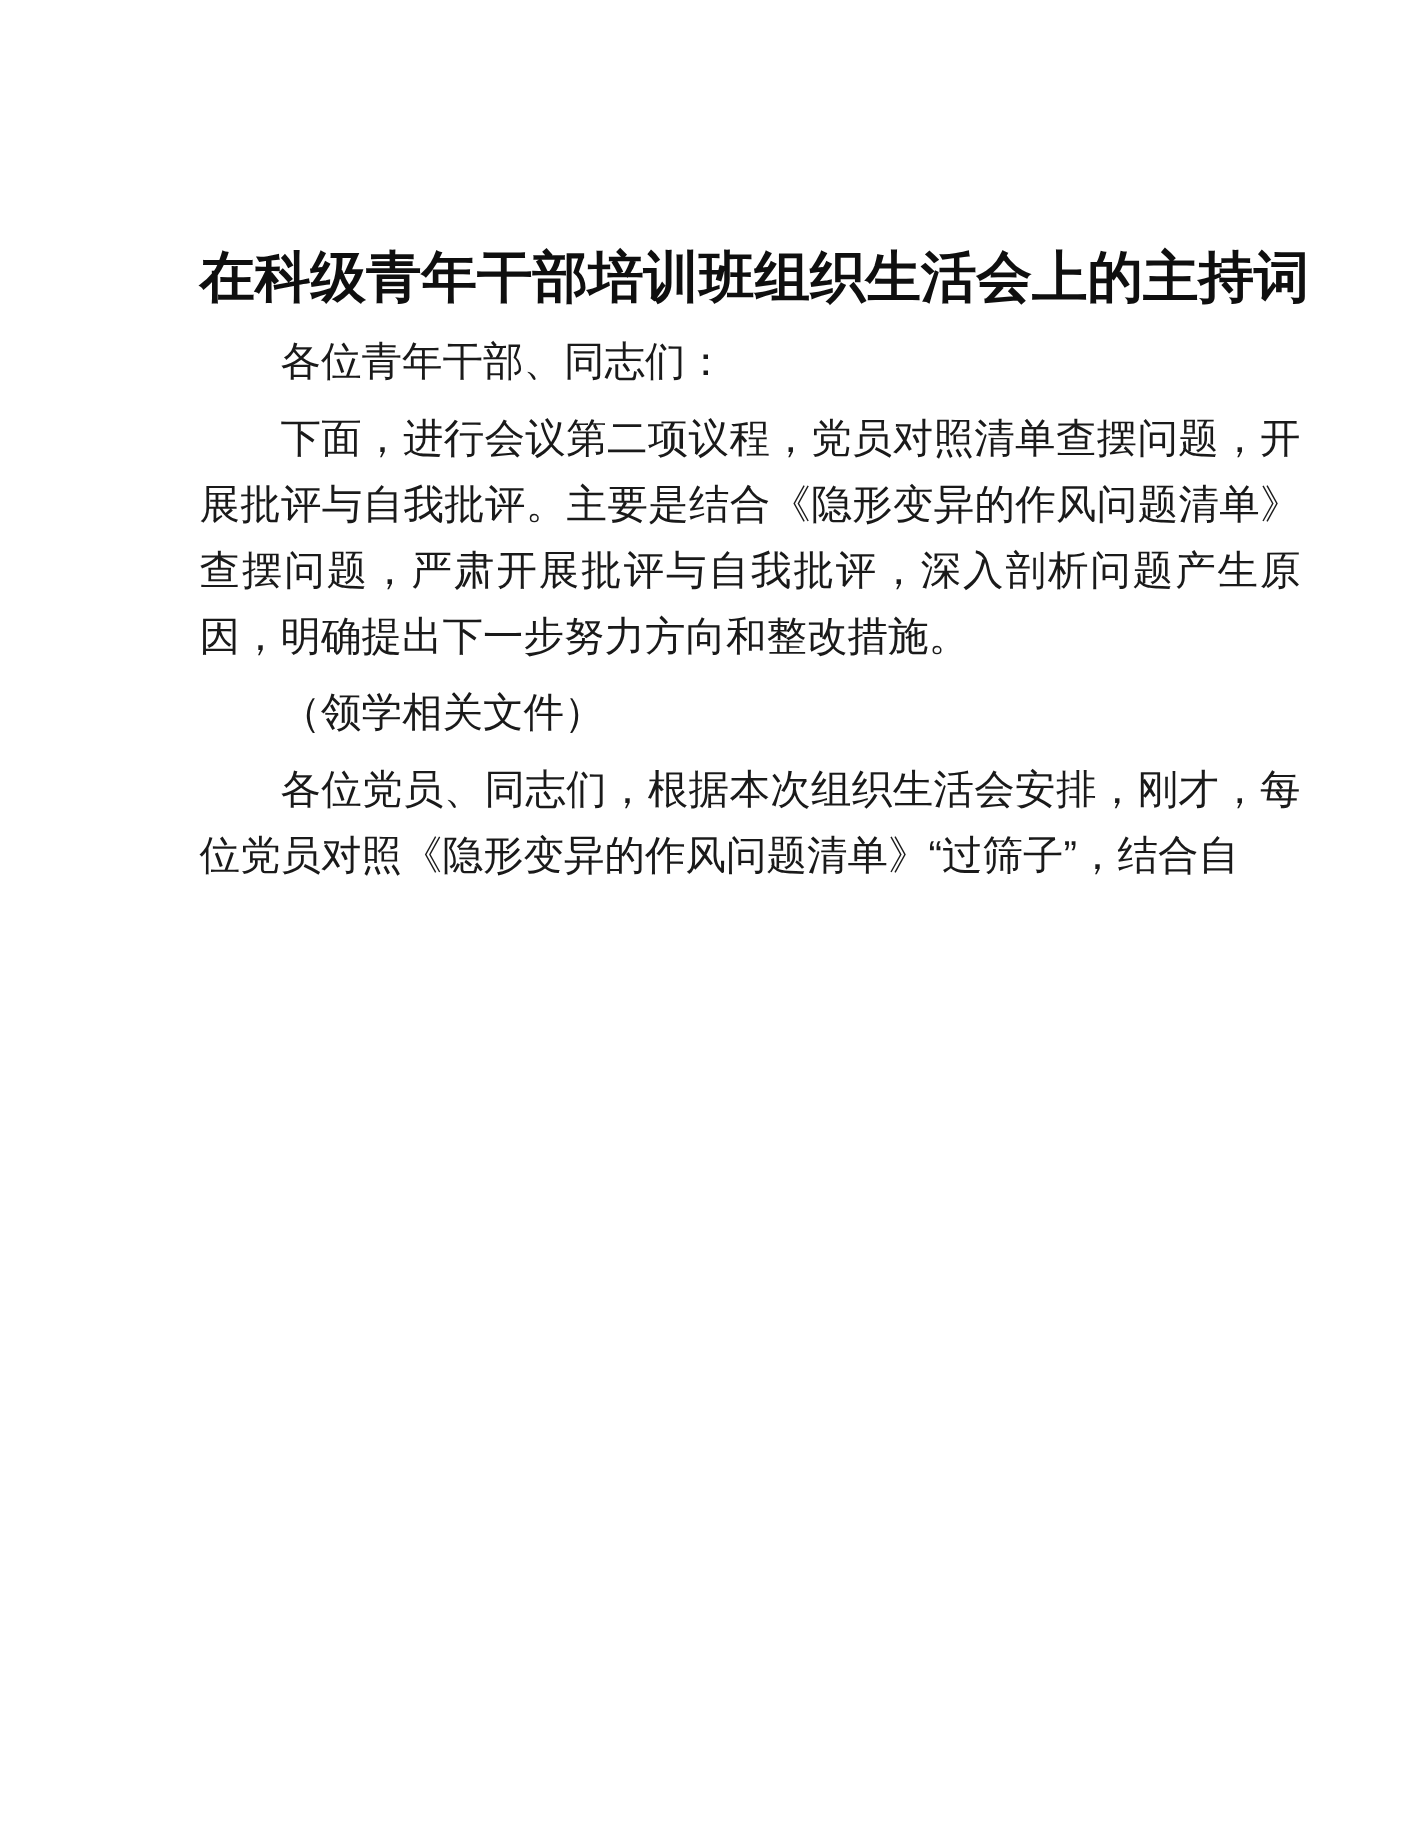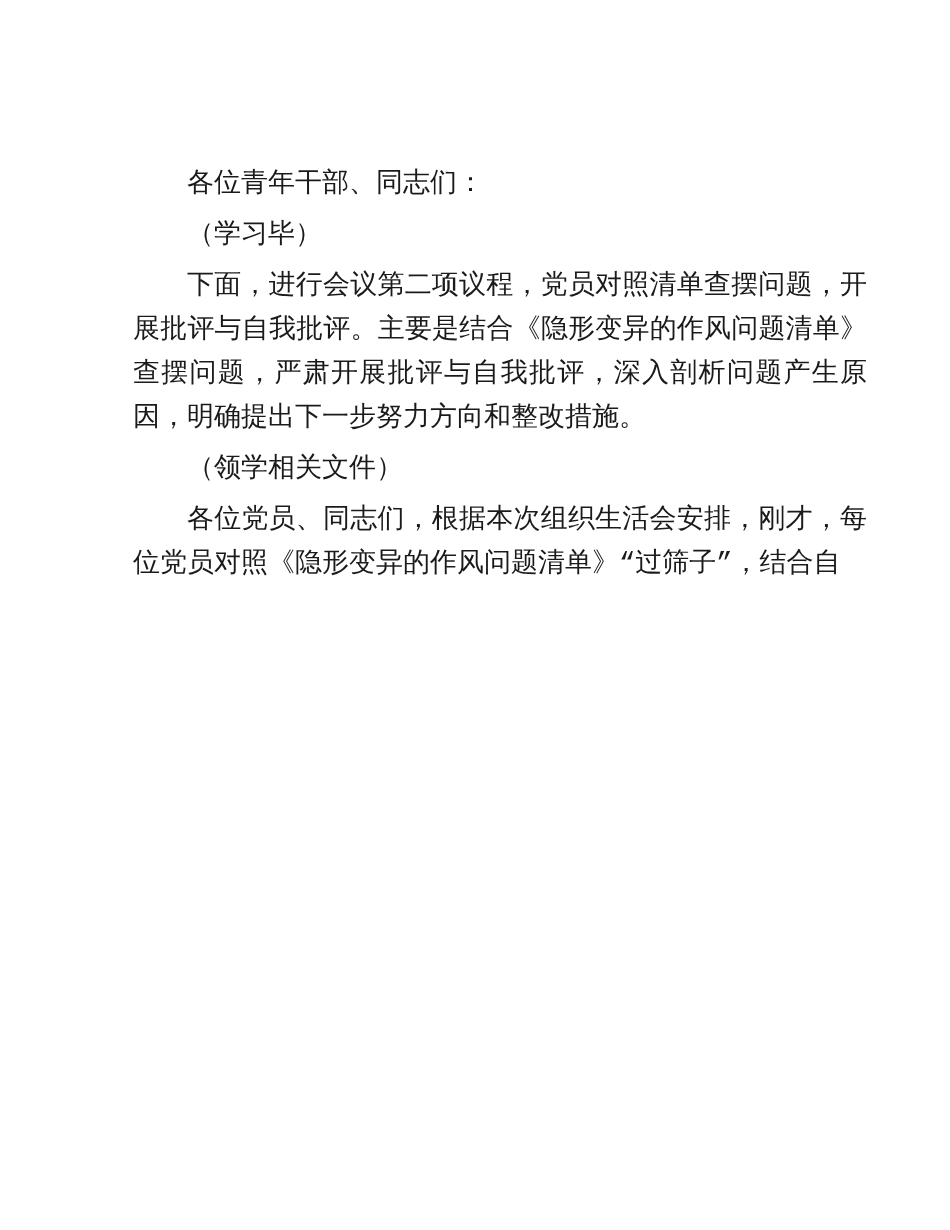"在科级青年干部培训班组织生活会上的主持词" h1.doc-title { html: none -> <h1>在科级青年干部培训班组织生活会上的主持词</h1> }
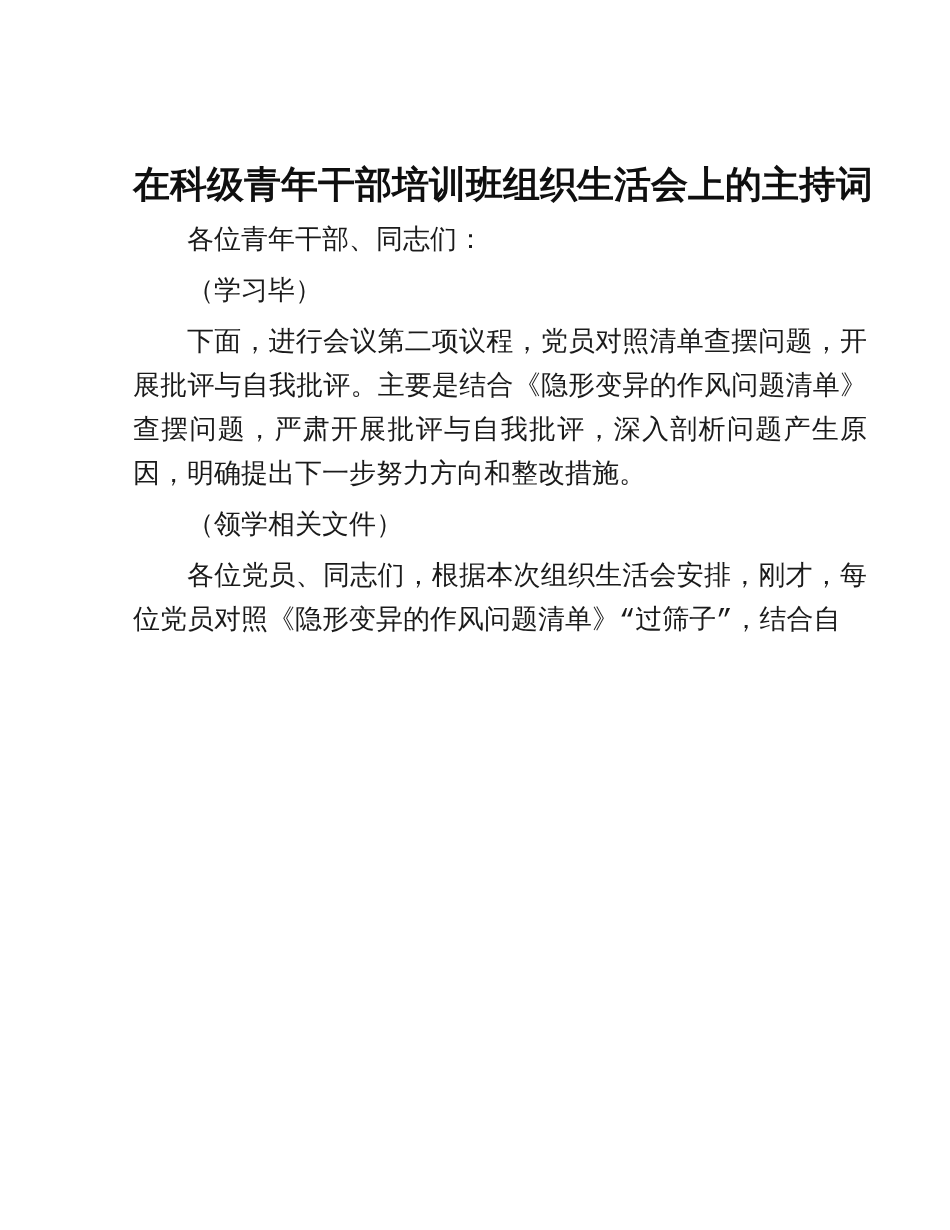"各位青年干部、同志们：" .body-text p { font-family: Liberation Mono, monospace -> Liberation Sans, sans-serif }
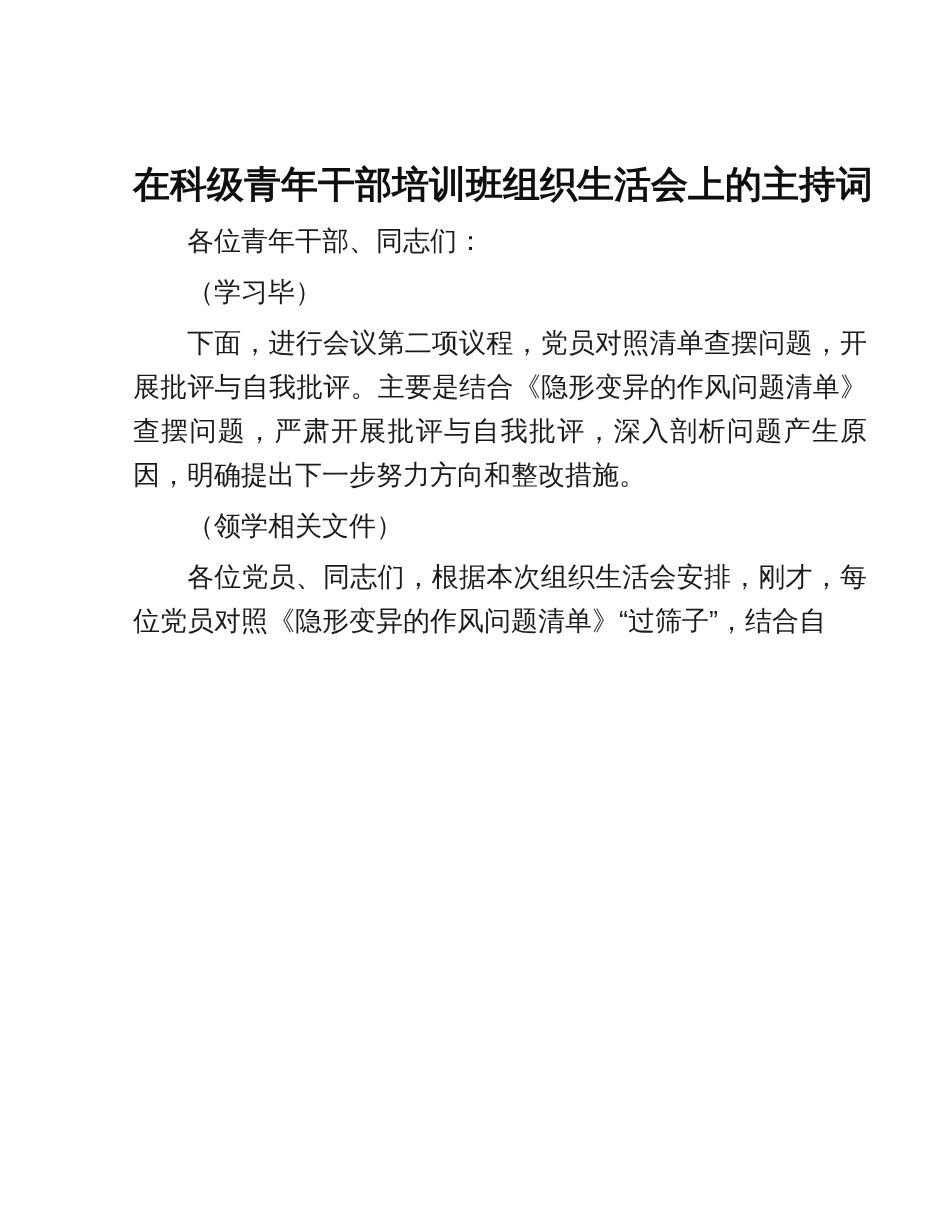"（学习毕）" p { html: <p>（学习毕）</p> -> none }
